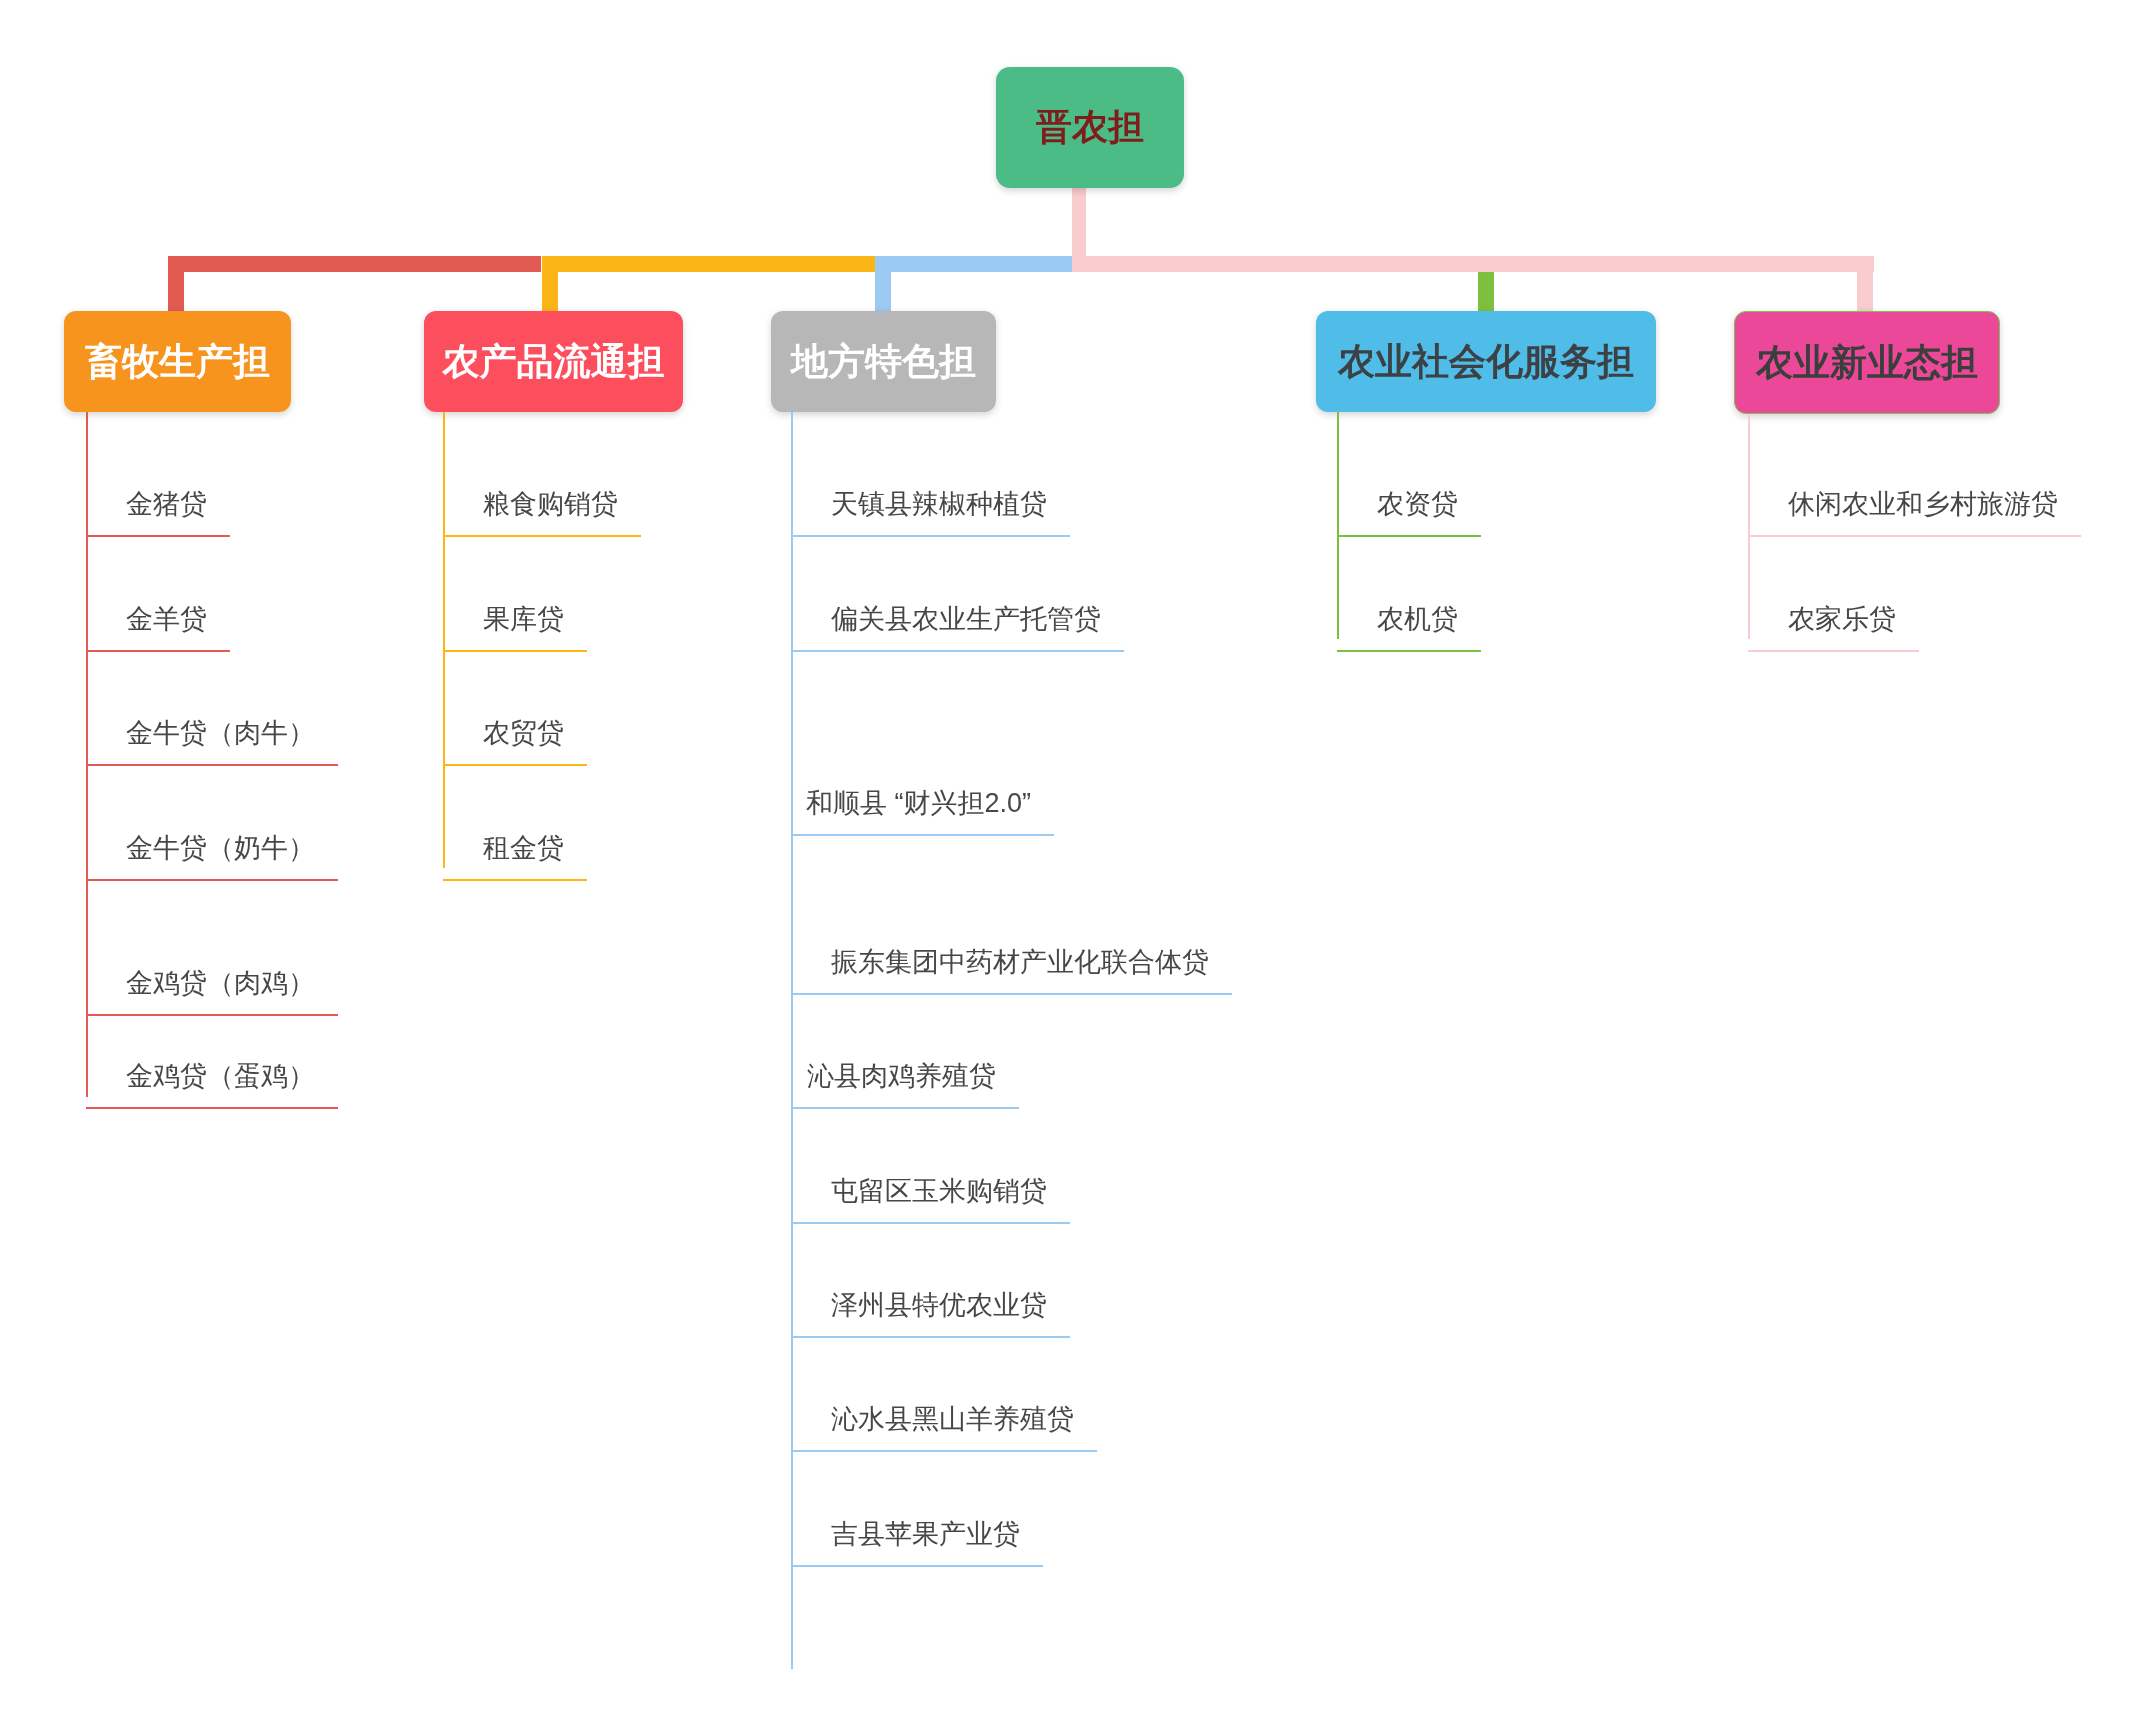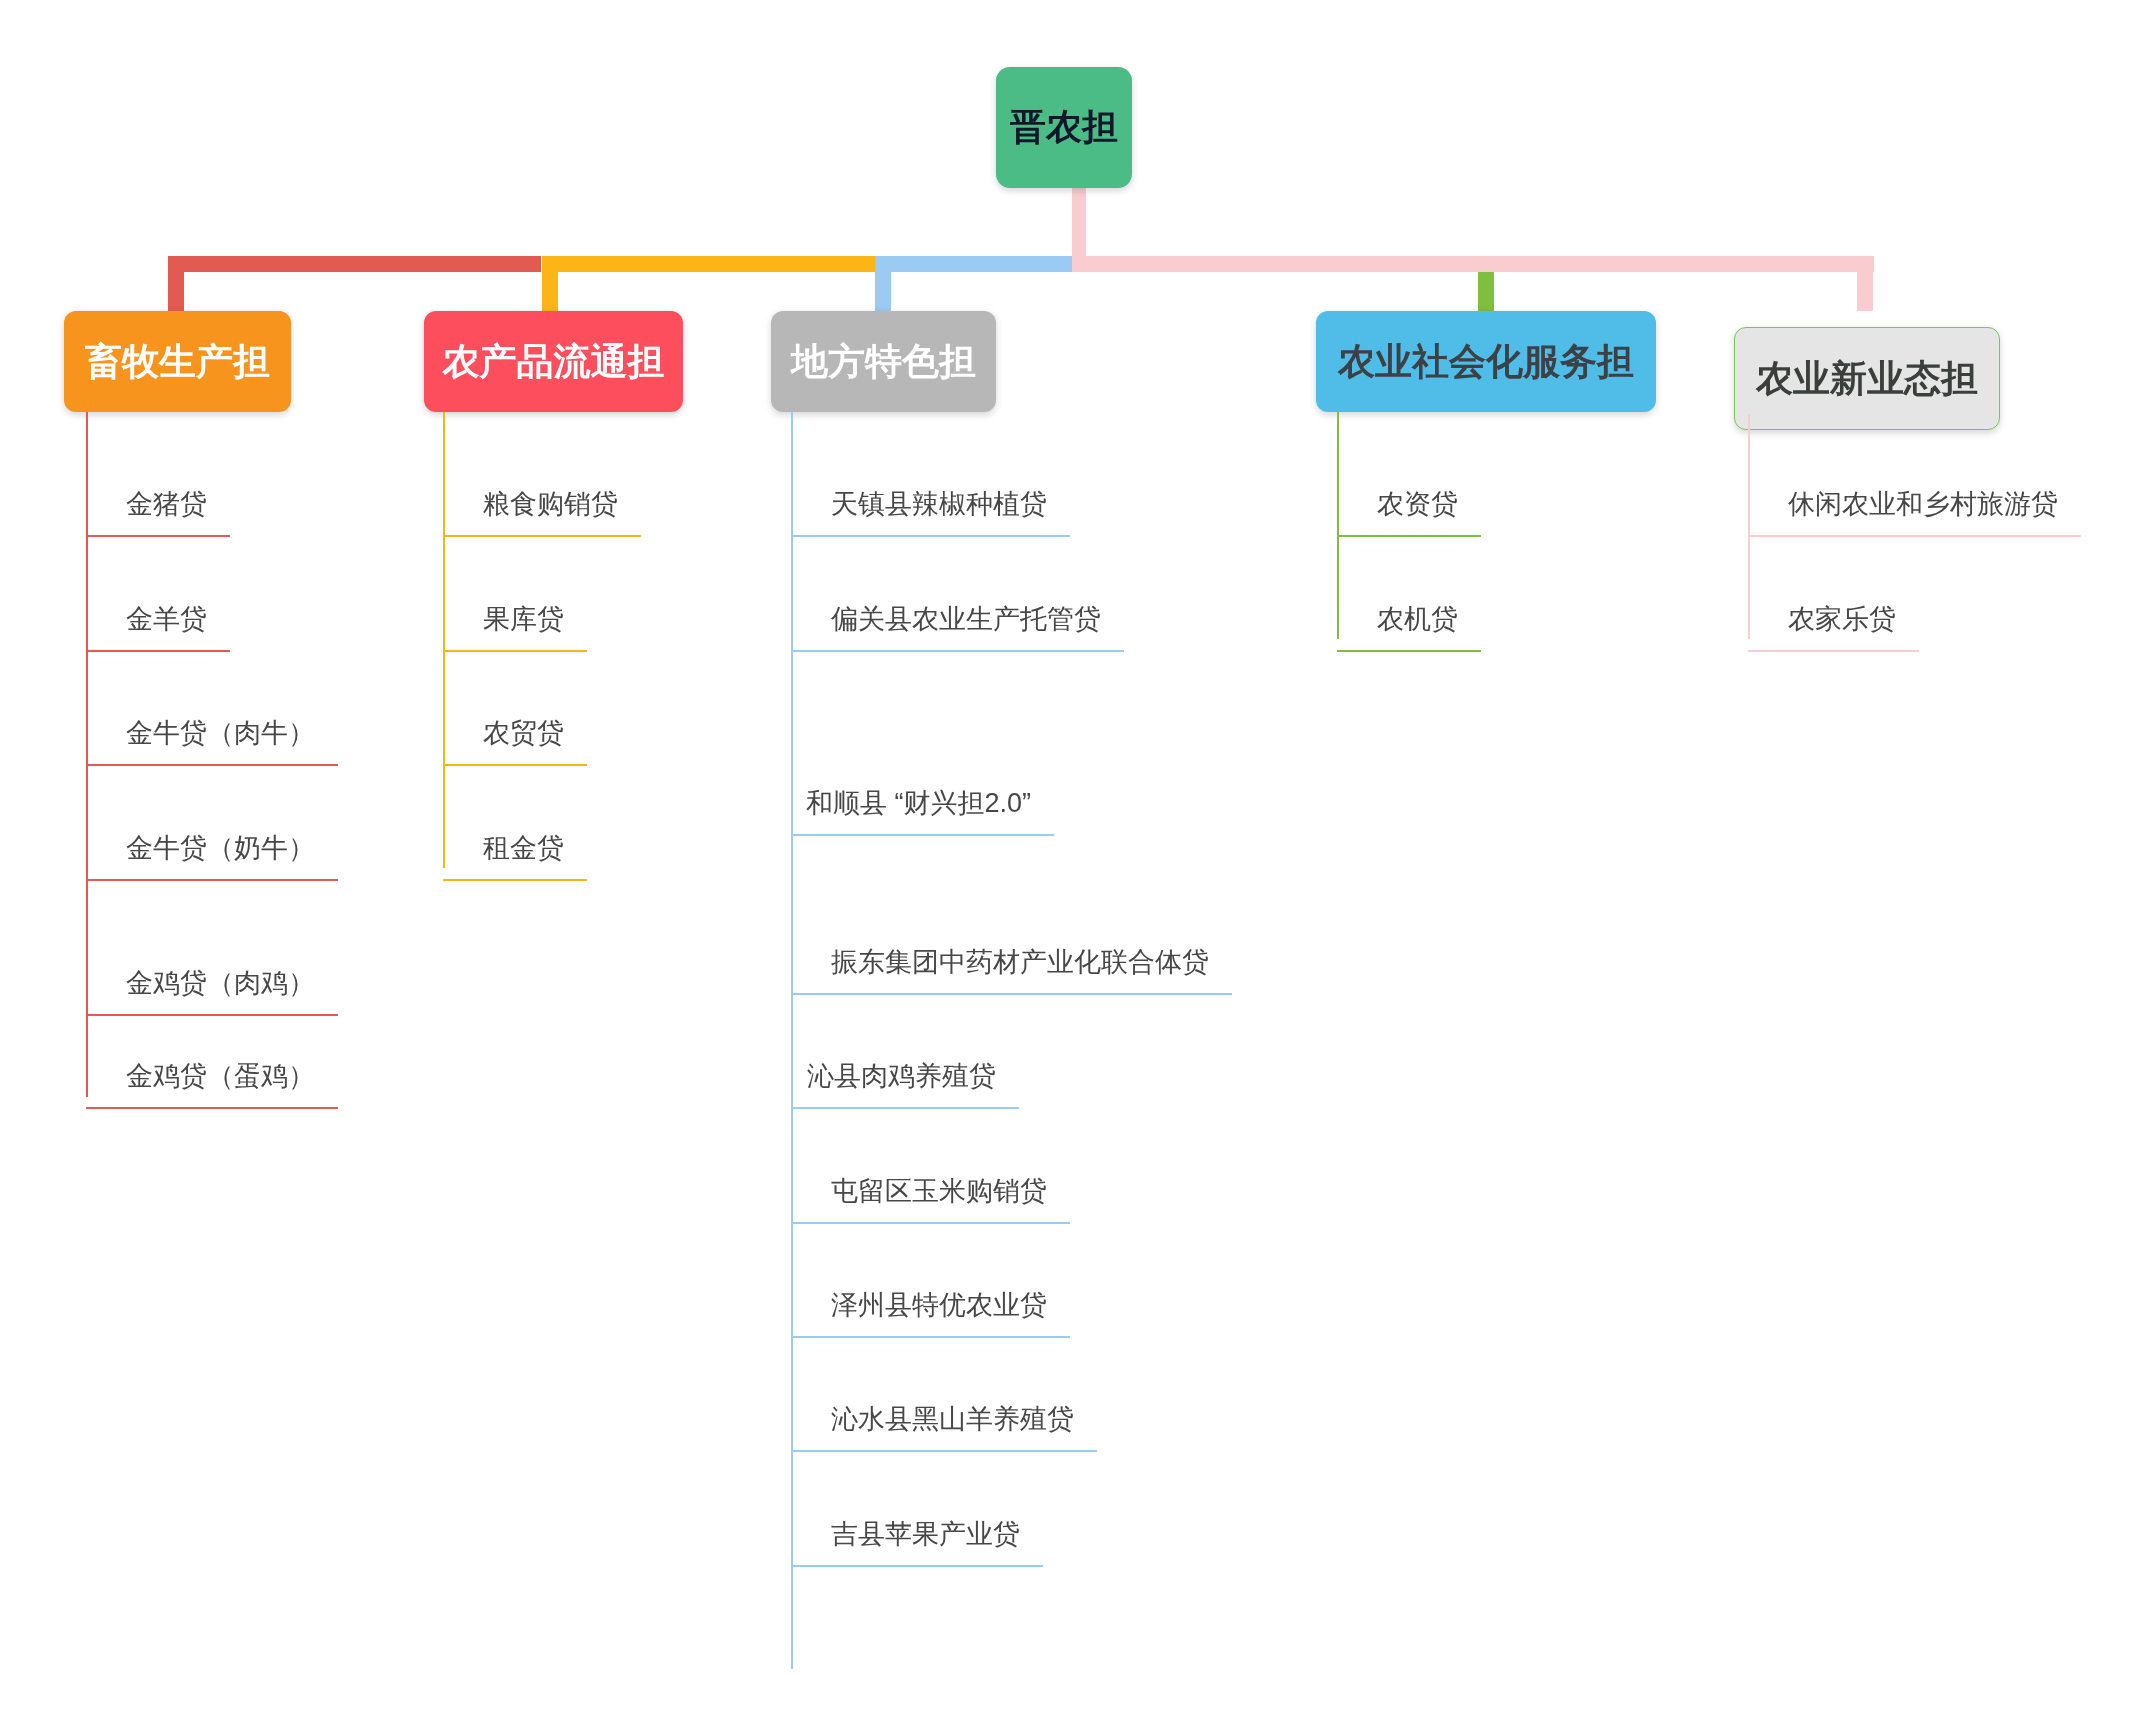"晋农担" .root-node { color: #0f172a -> #7f1d1d; width: 136px -> 188px }
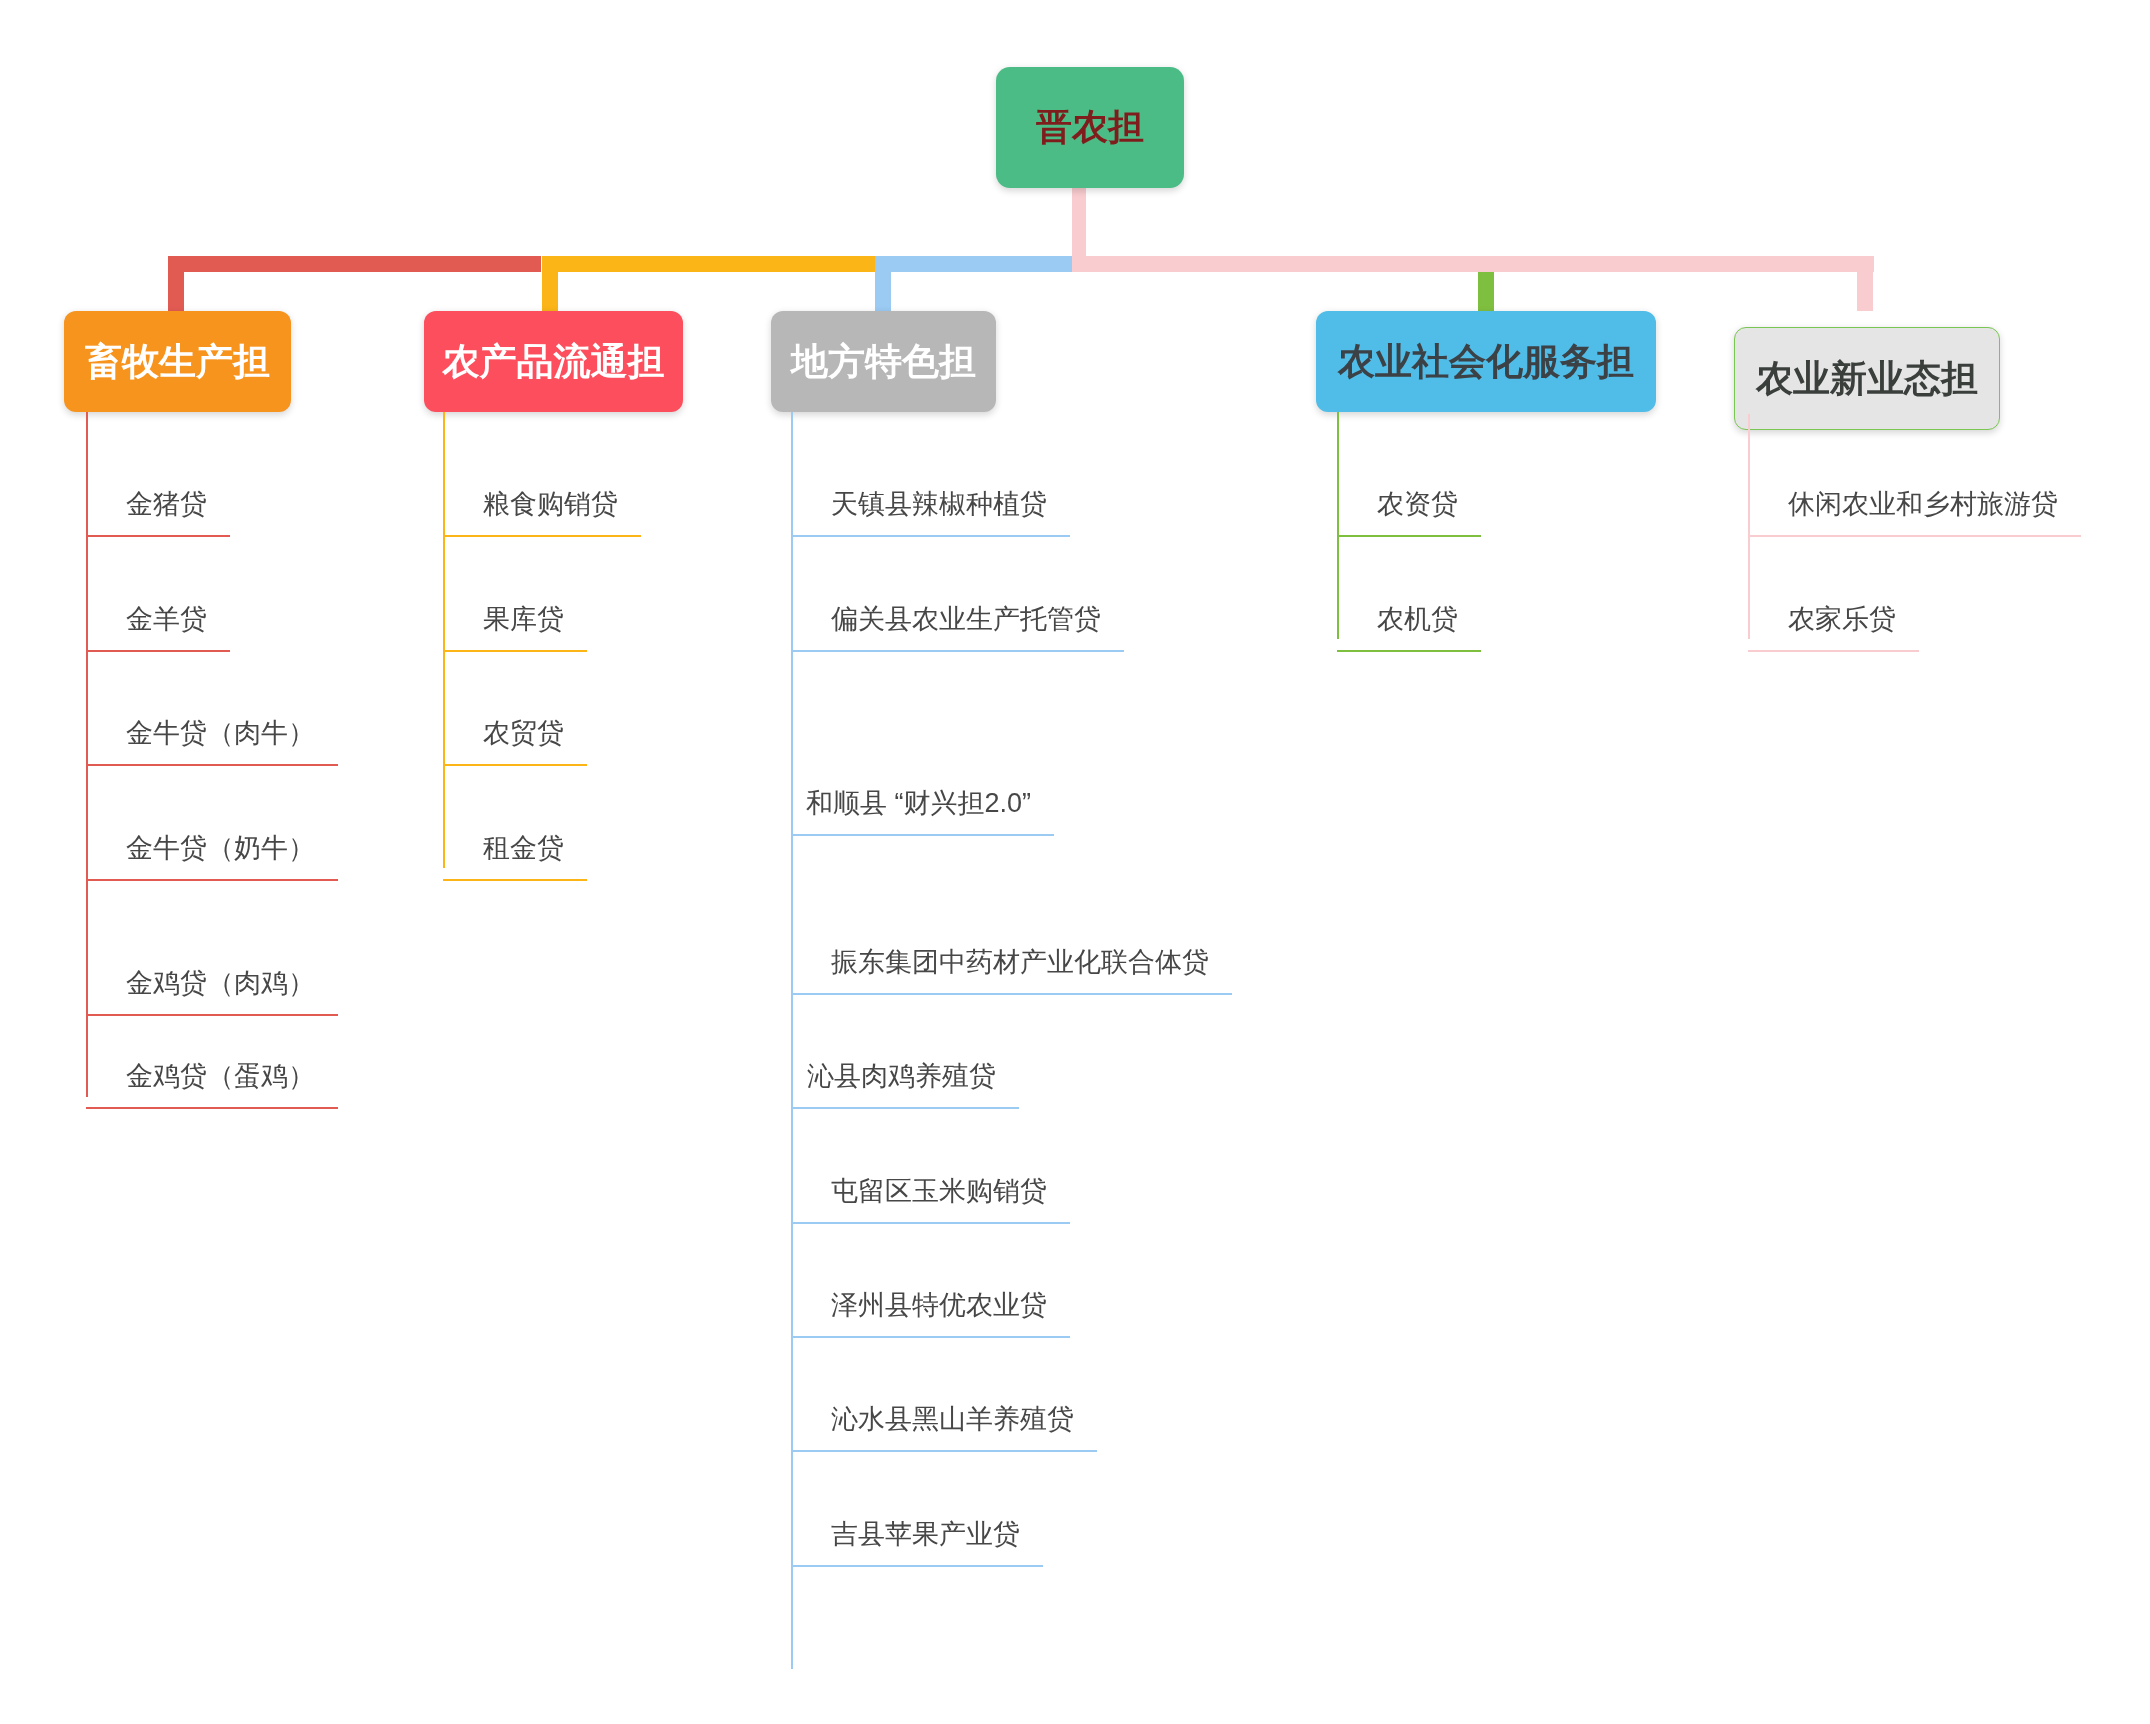"农业新业态担" .n4 { background: #e5e5e5 -> #ec4899; top: 327px -> 311px }
